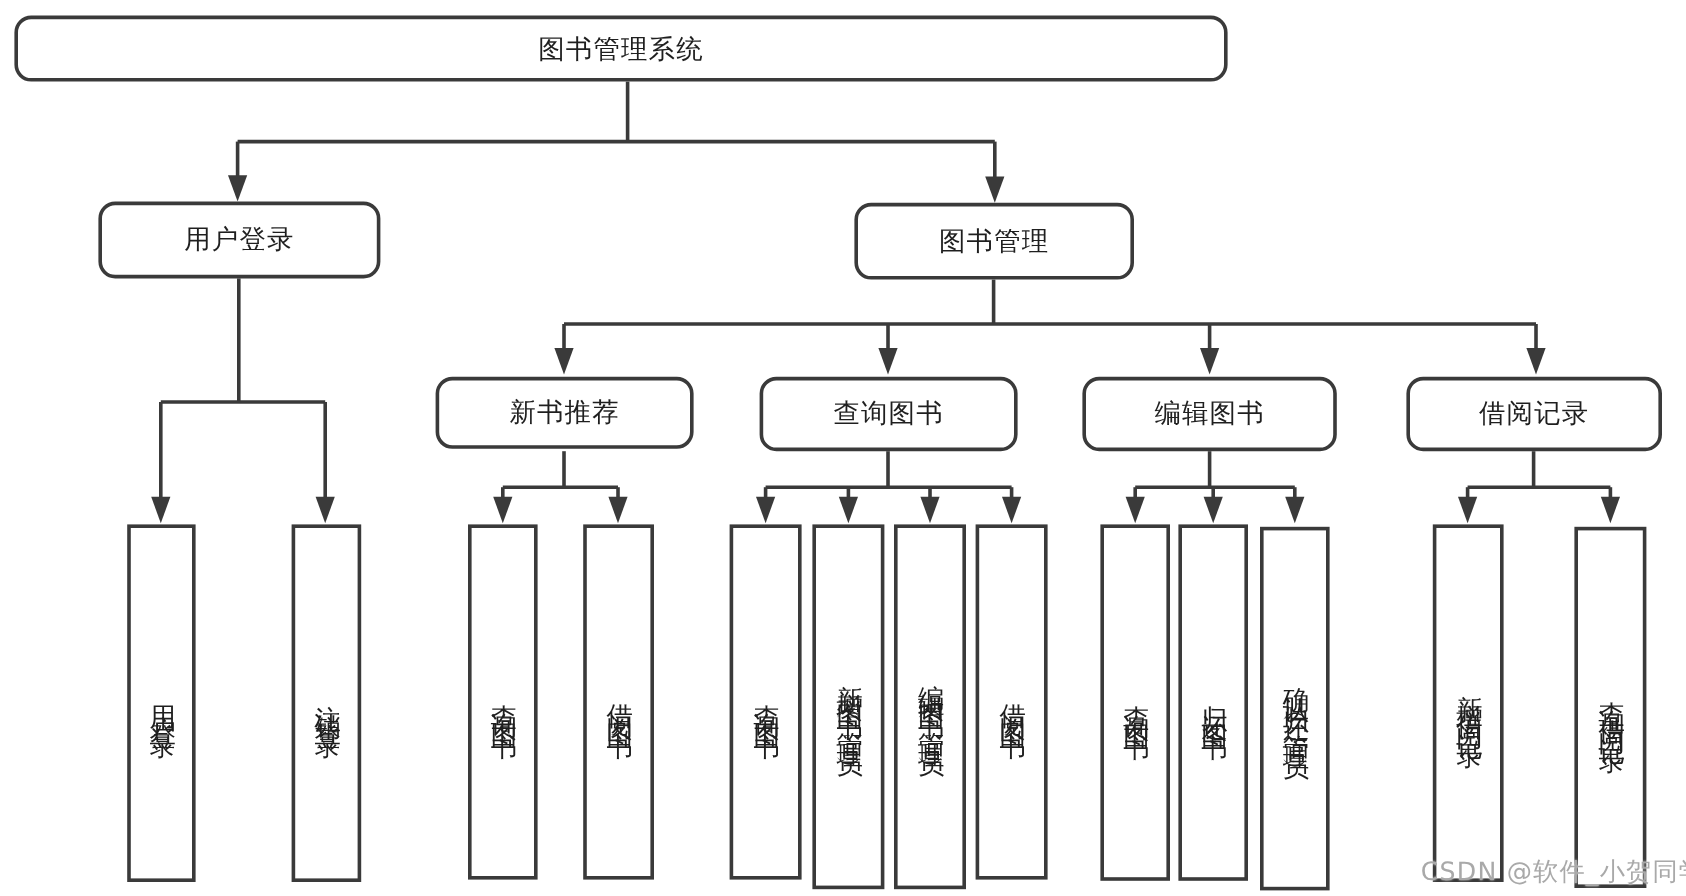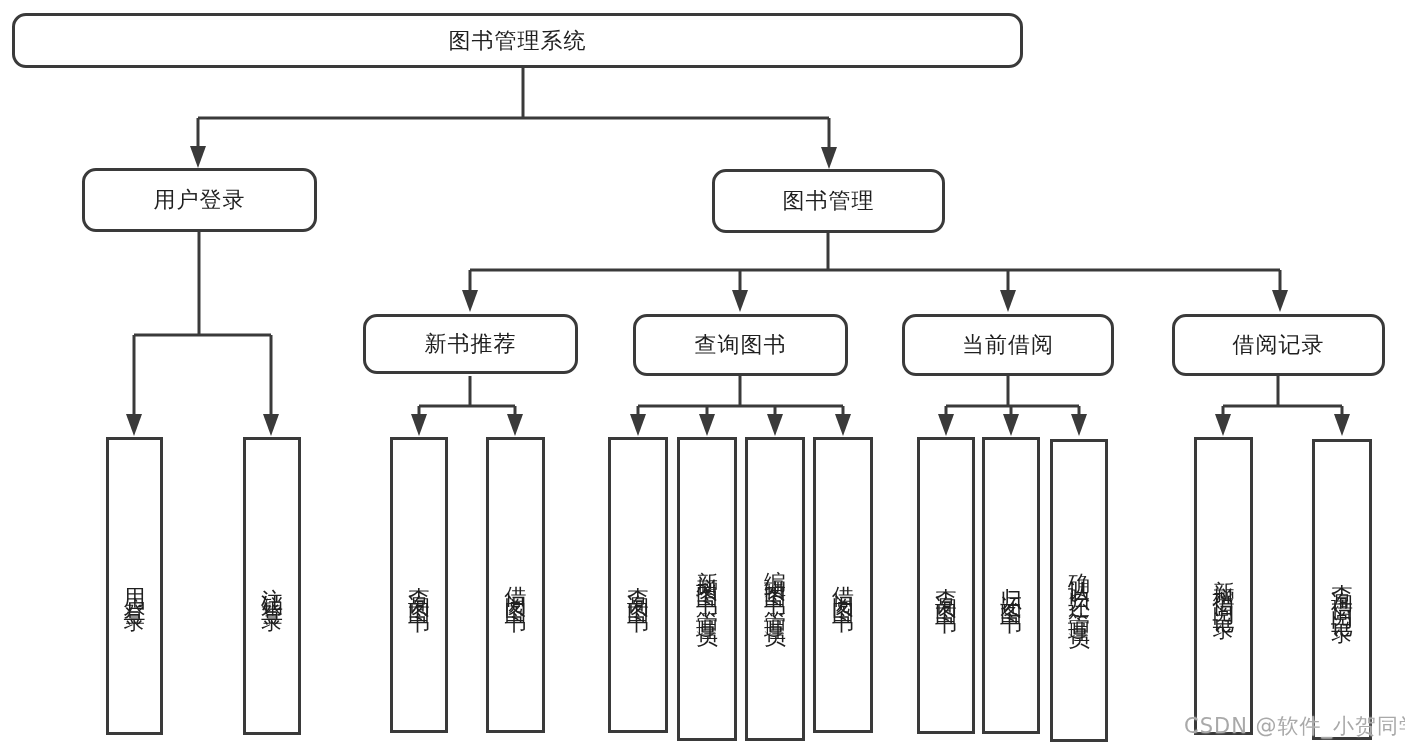"当前借阅" span { text: 当前借阅 -> 编辑图书 }
